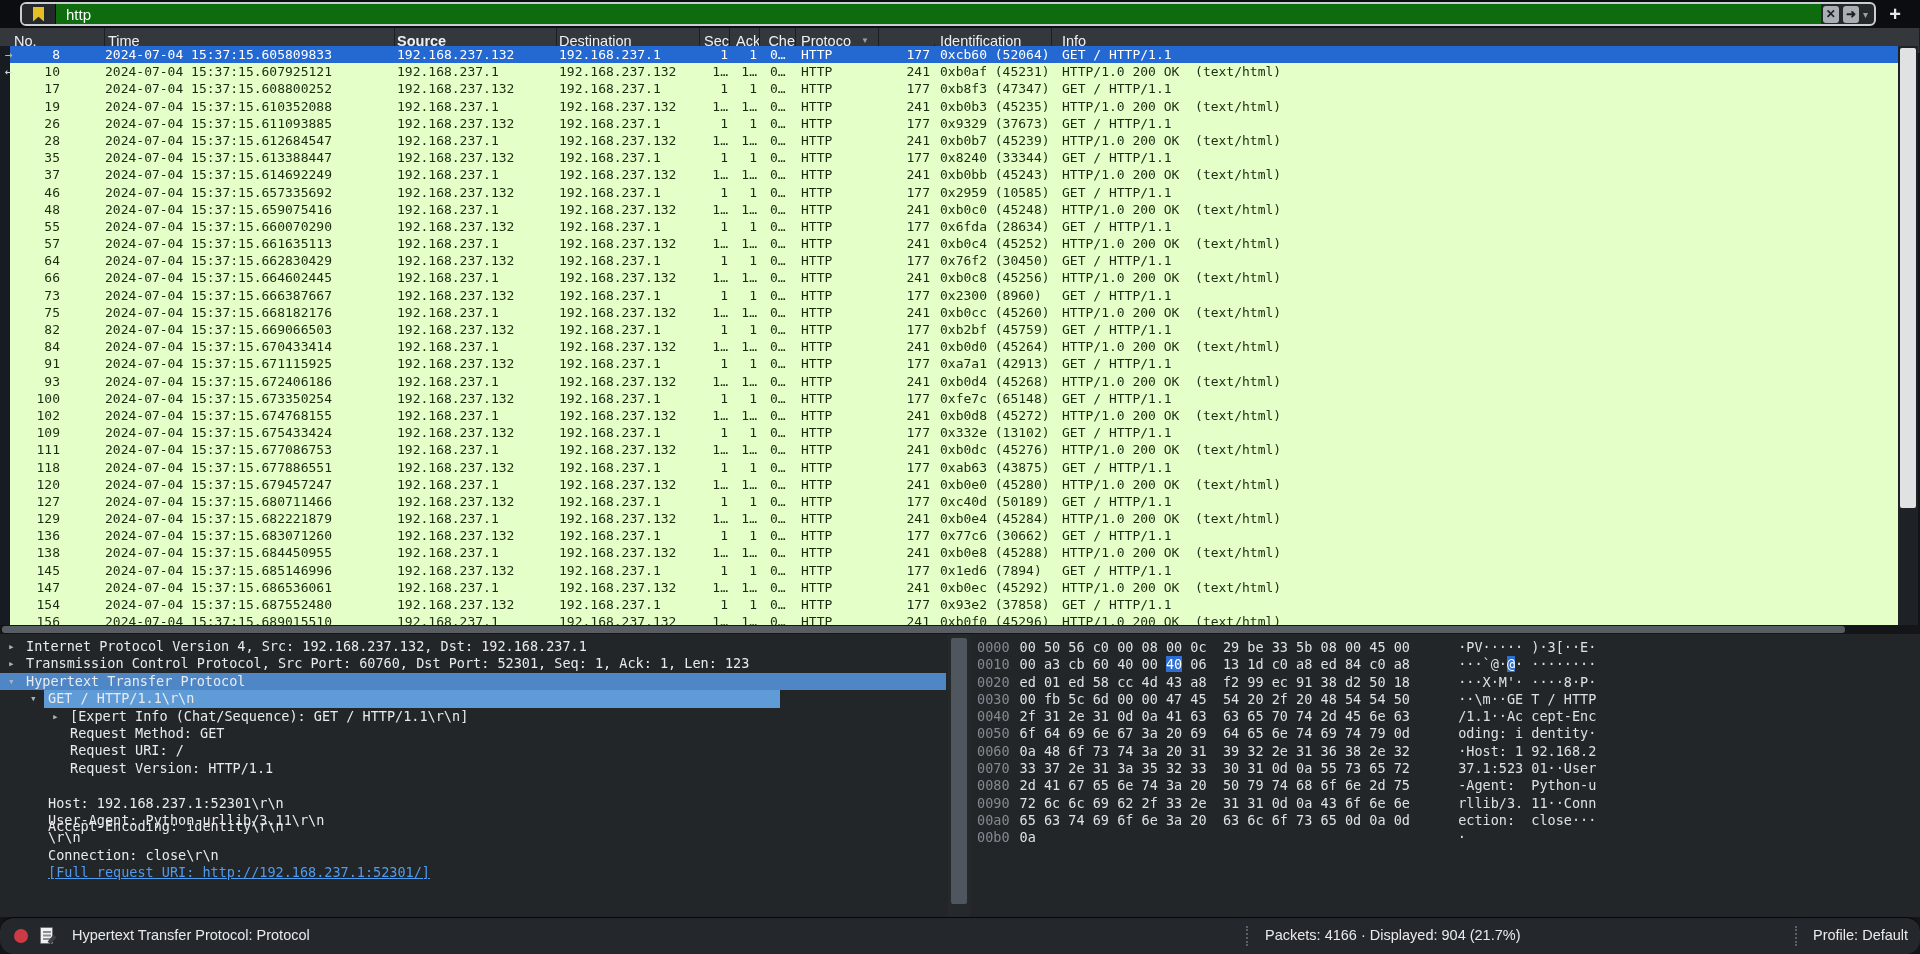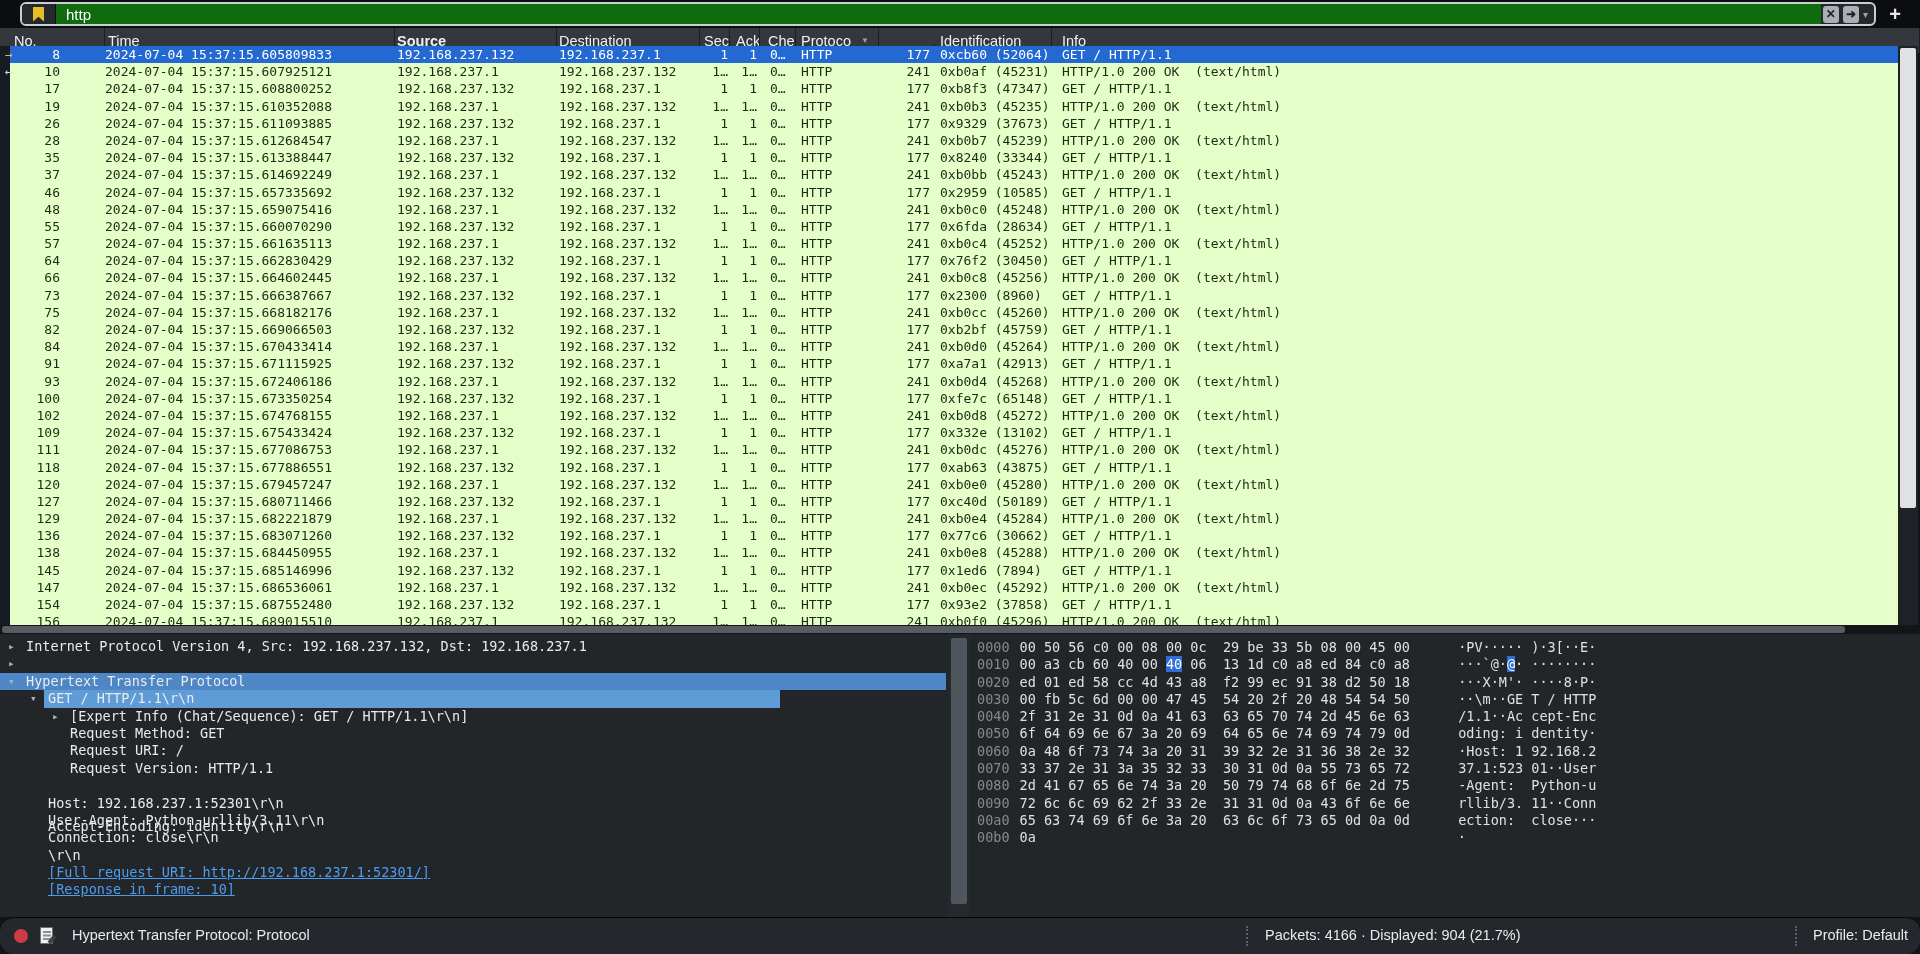"Che" .h-chk { justify-content: none -> flex-end }
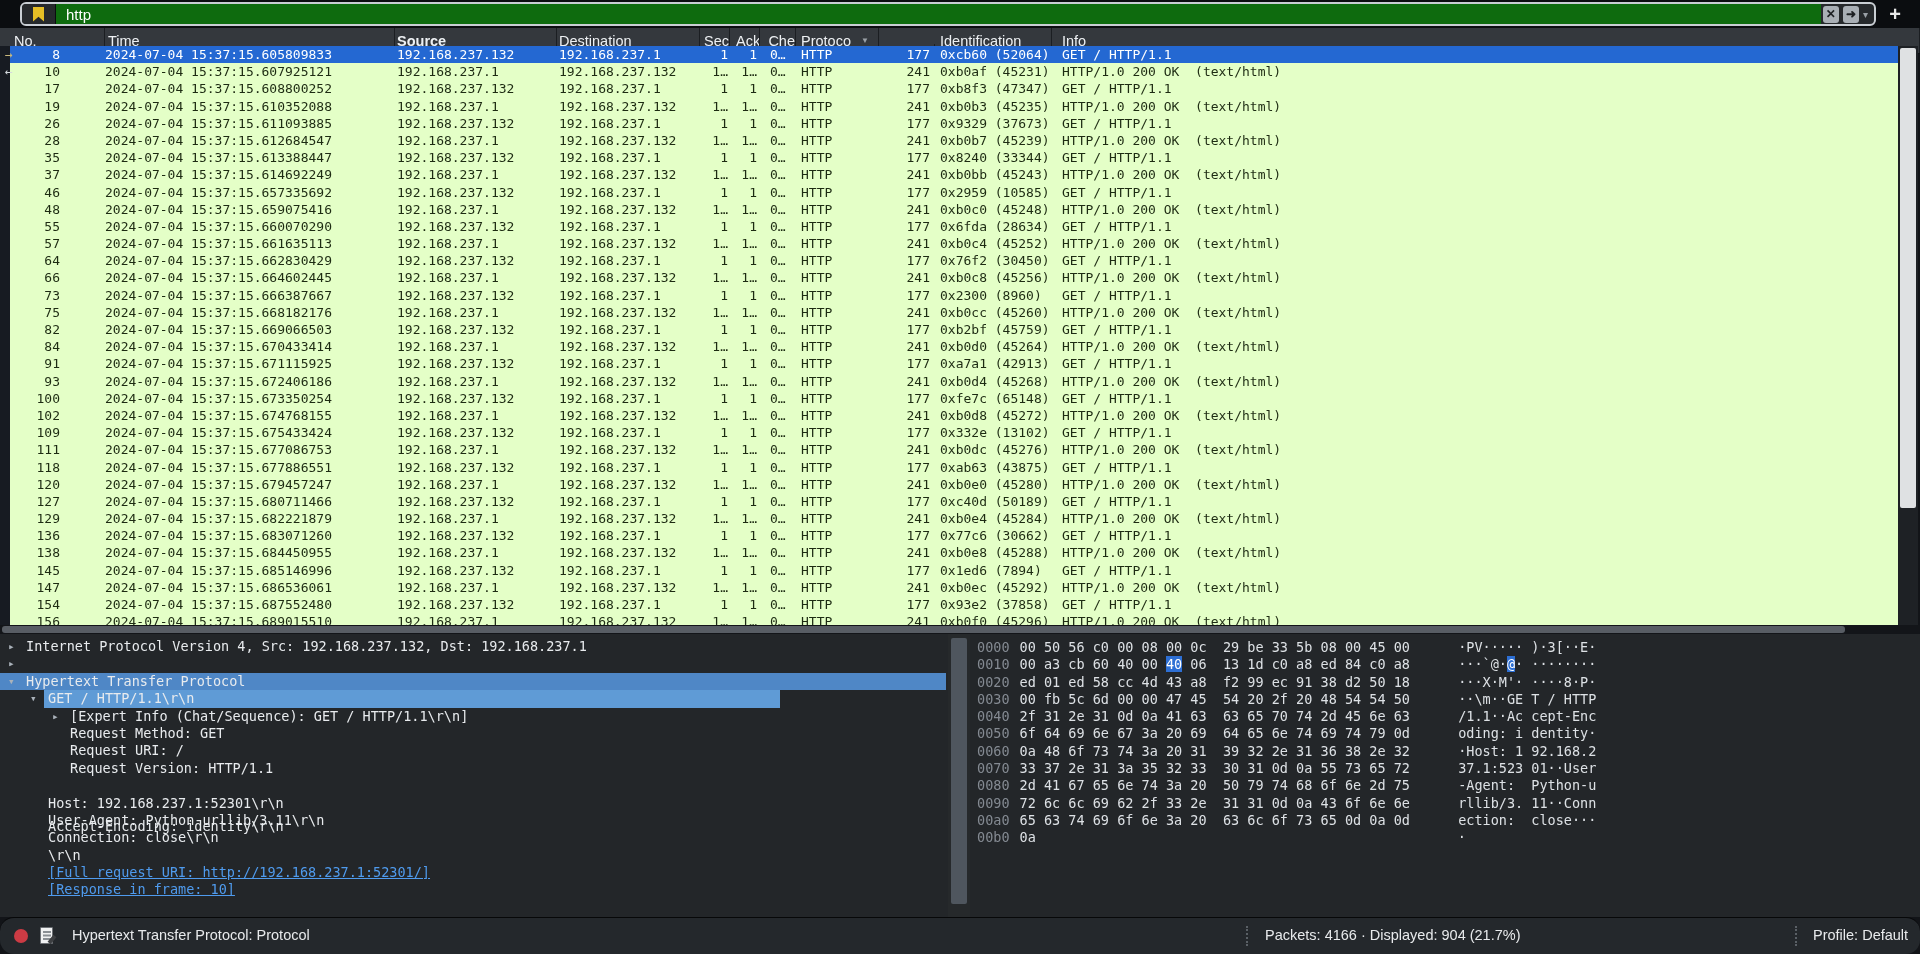"Transmission Control Protocol, Src Port:" span.dtext { html: none -> <span>Transmission Control Protocol, Src Port: 60760, Dst Port: 52301, Seq: 1, Ack: 1, Len: 123</span> }
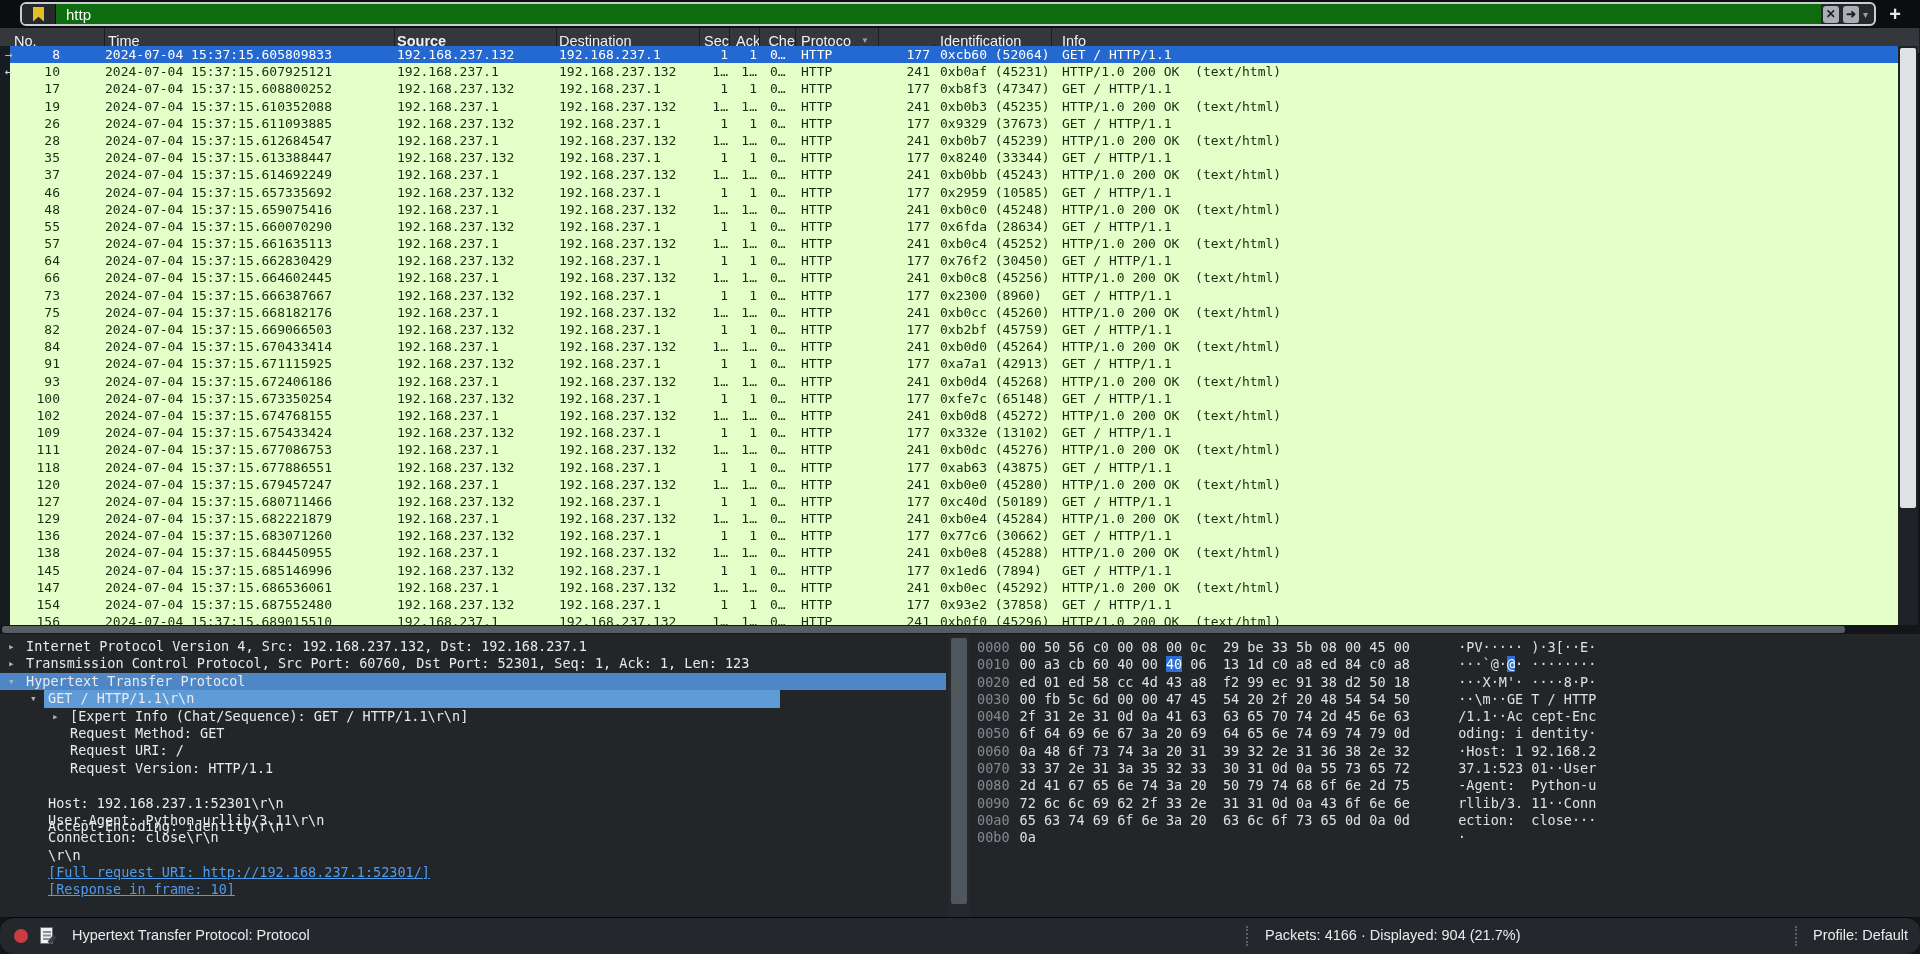"Connection: close\r\n" div.dline { order: before "\r\n" -> after "\r\n" }
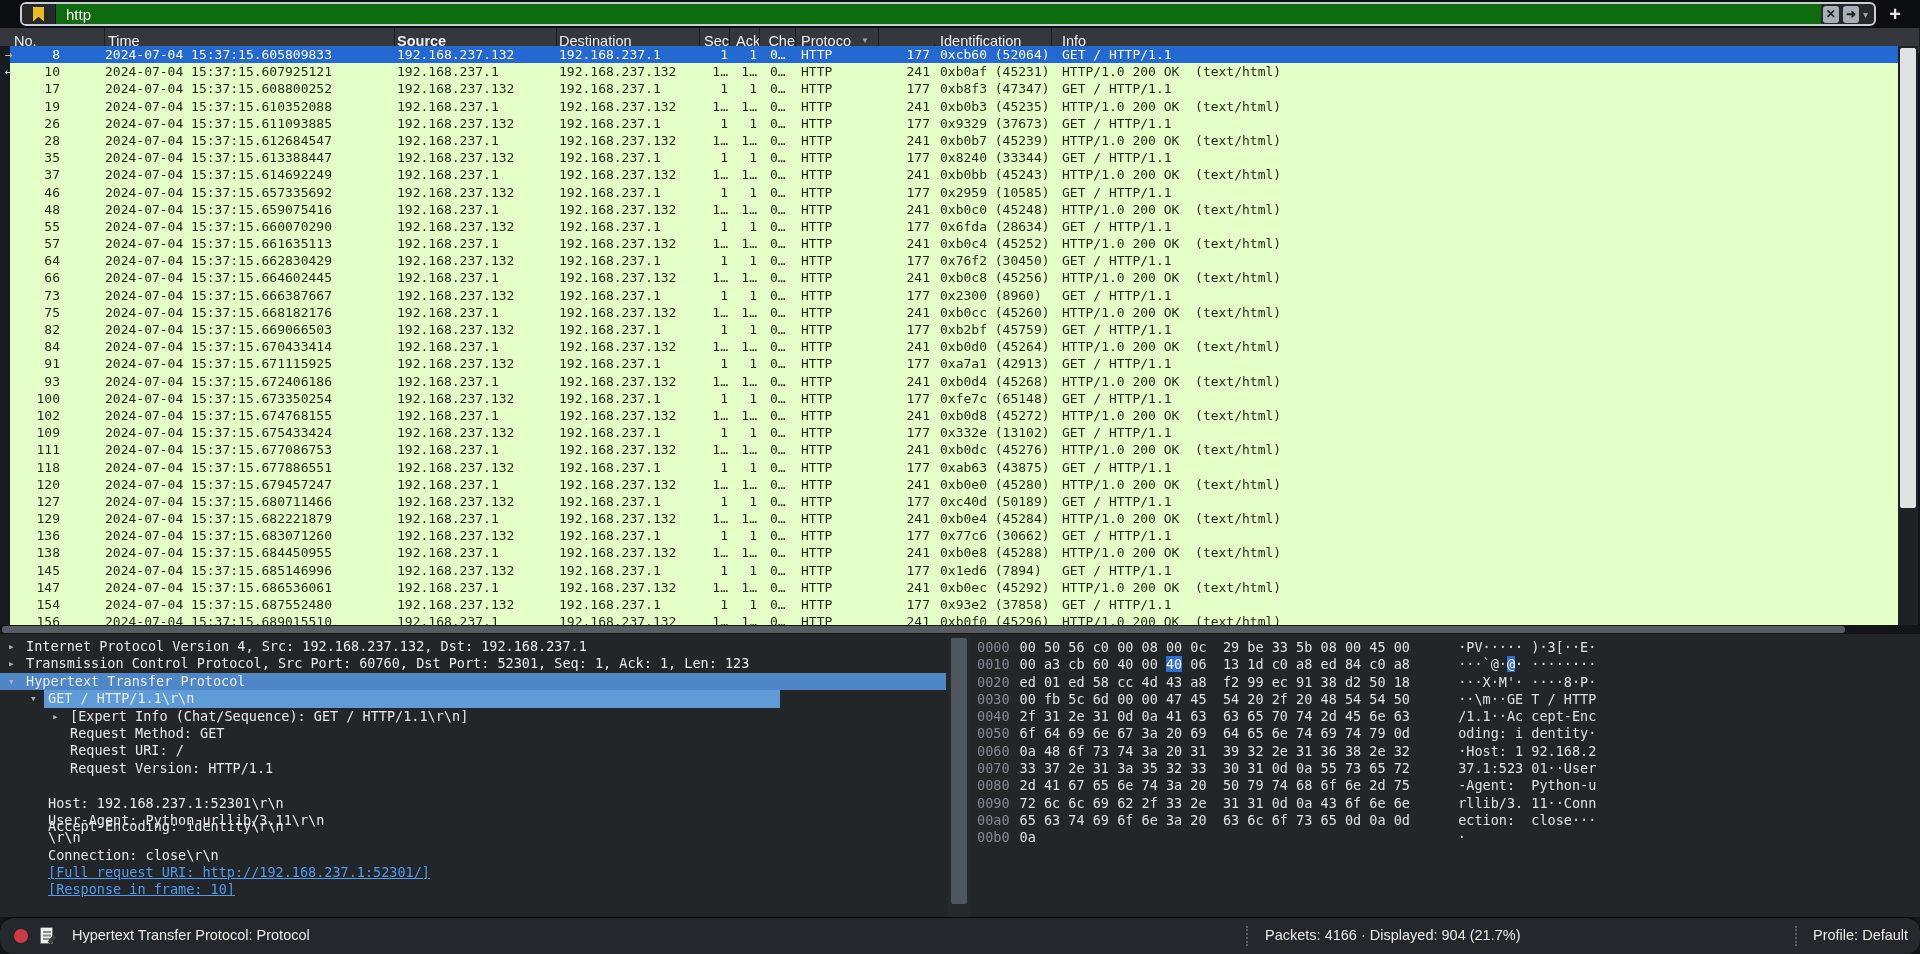"[Response in frame: 10]" div.dline { html: <div><span>[Response in frame: 10]</span></div> -> none }
